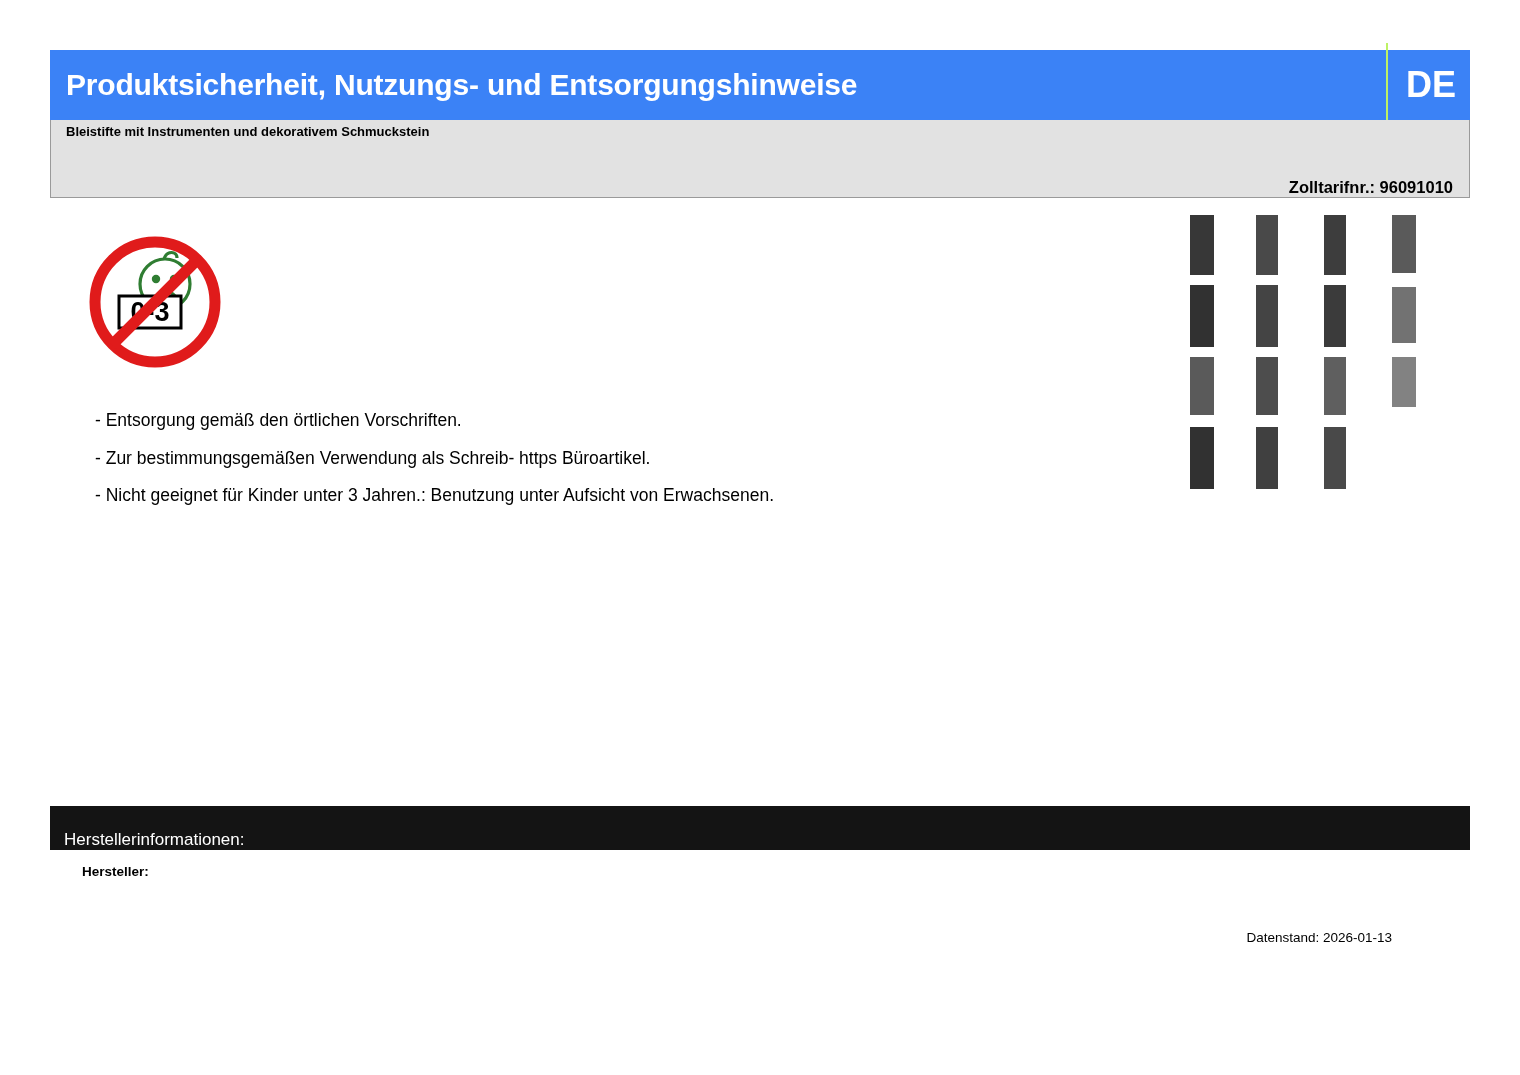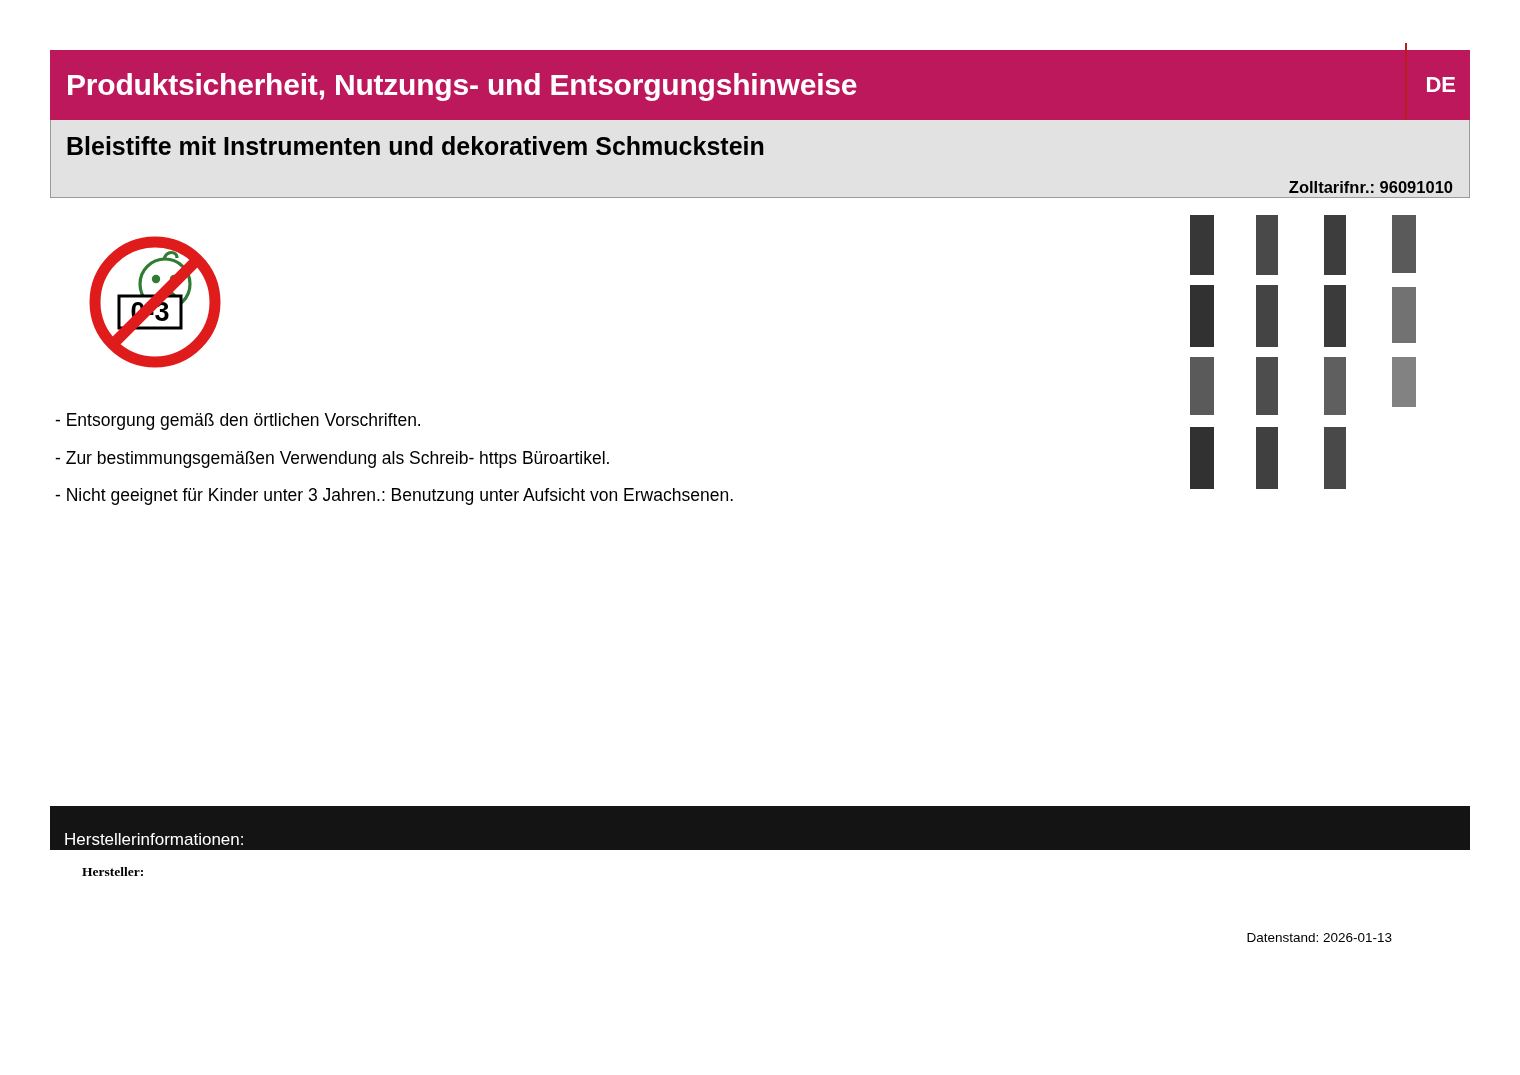"Produktsicherheit, Nutzungs- und" .header-bar { background: #be185d -> #3b82f6 }
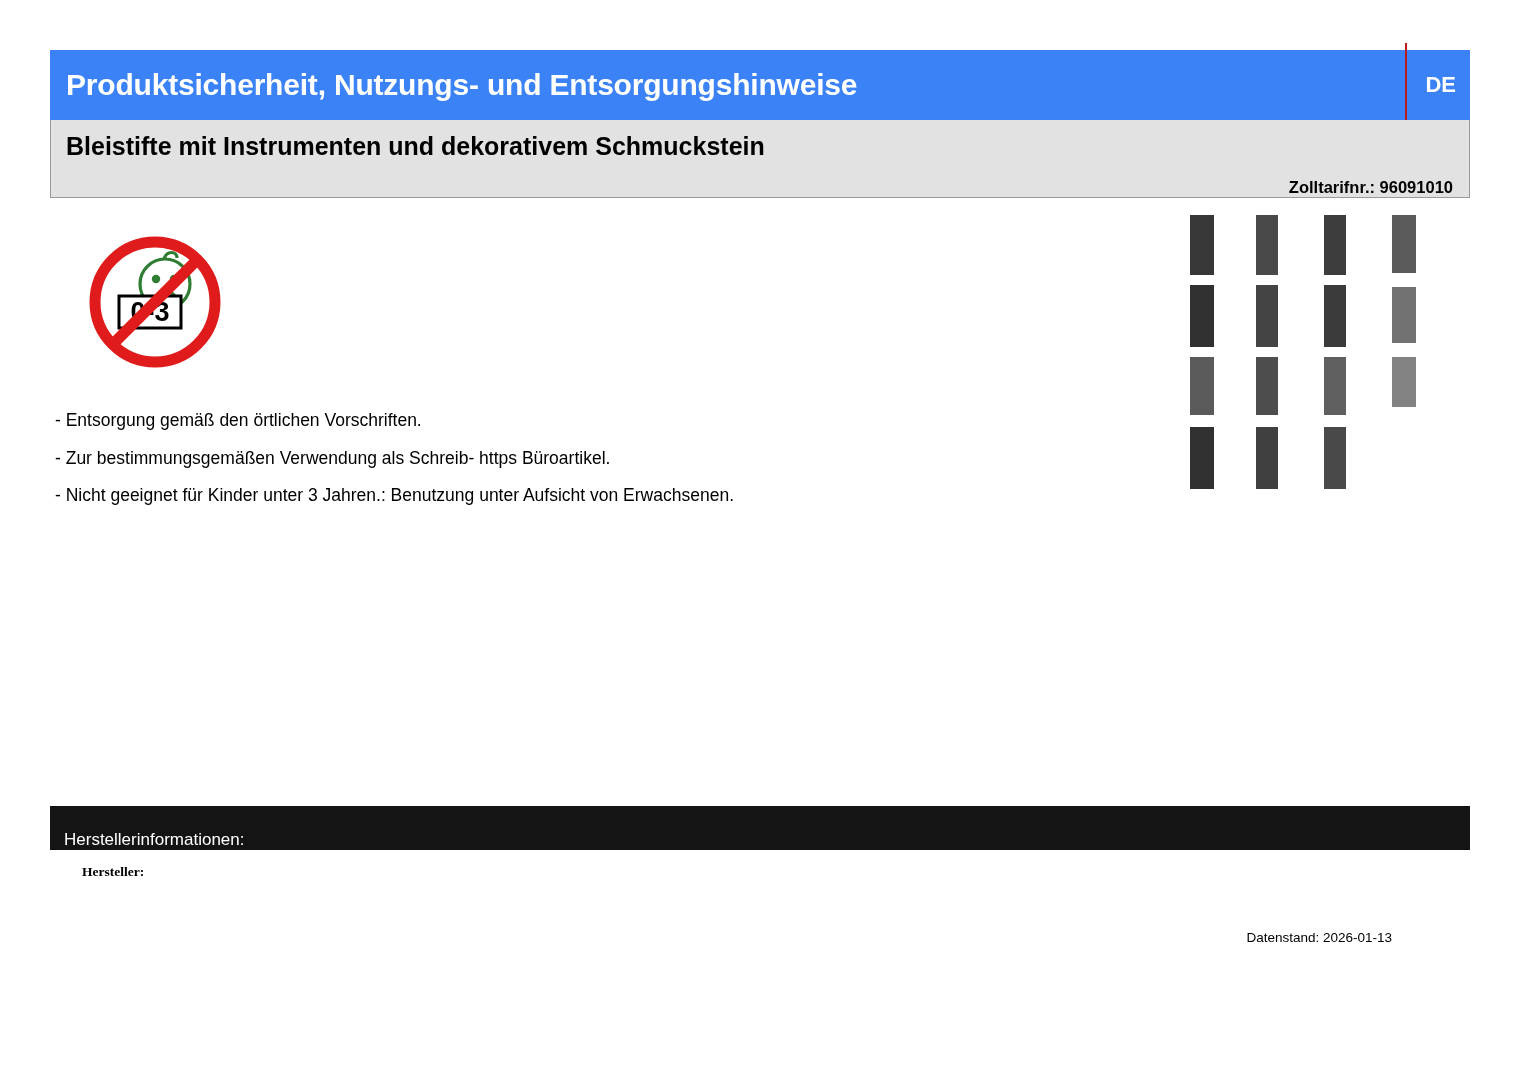"DE" .header-lang { border-left: 2px solid #b91c1c -> 2px solid #bef264; font-size: 22px -> 36px }
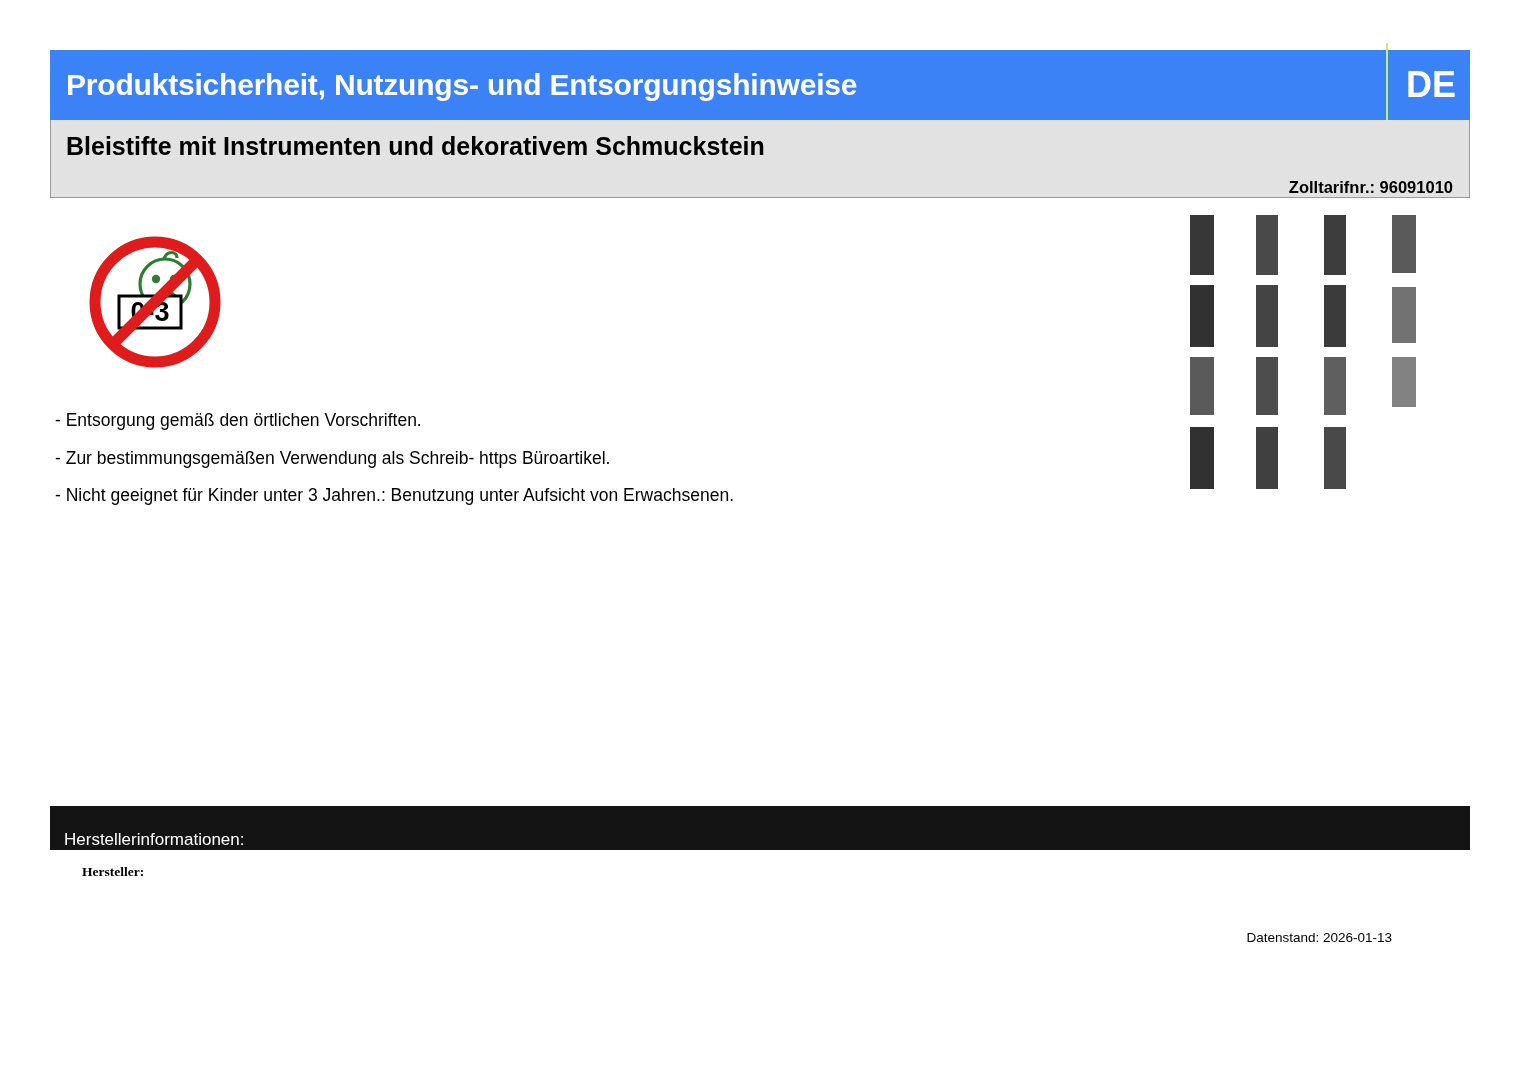"Bleistifte mit Instrumenten und" .subheader-title { font-size: 25px -> 13px; top: 12px -> 4px }
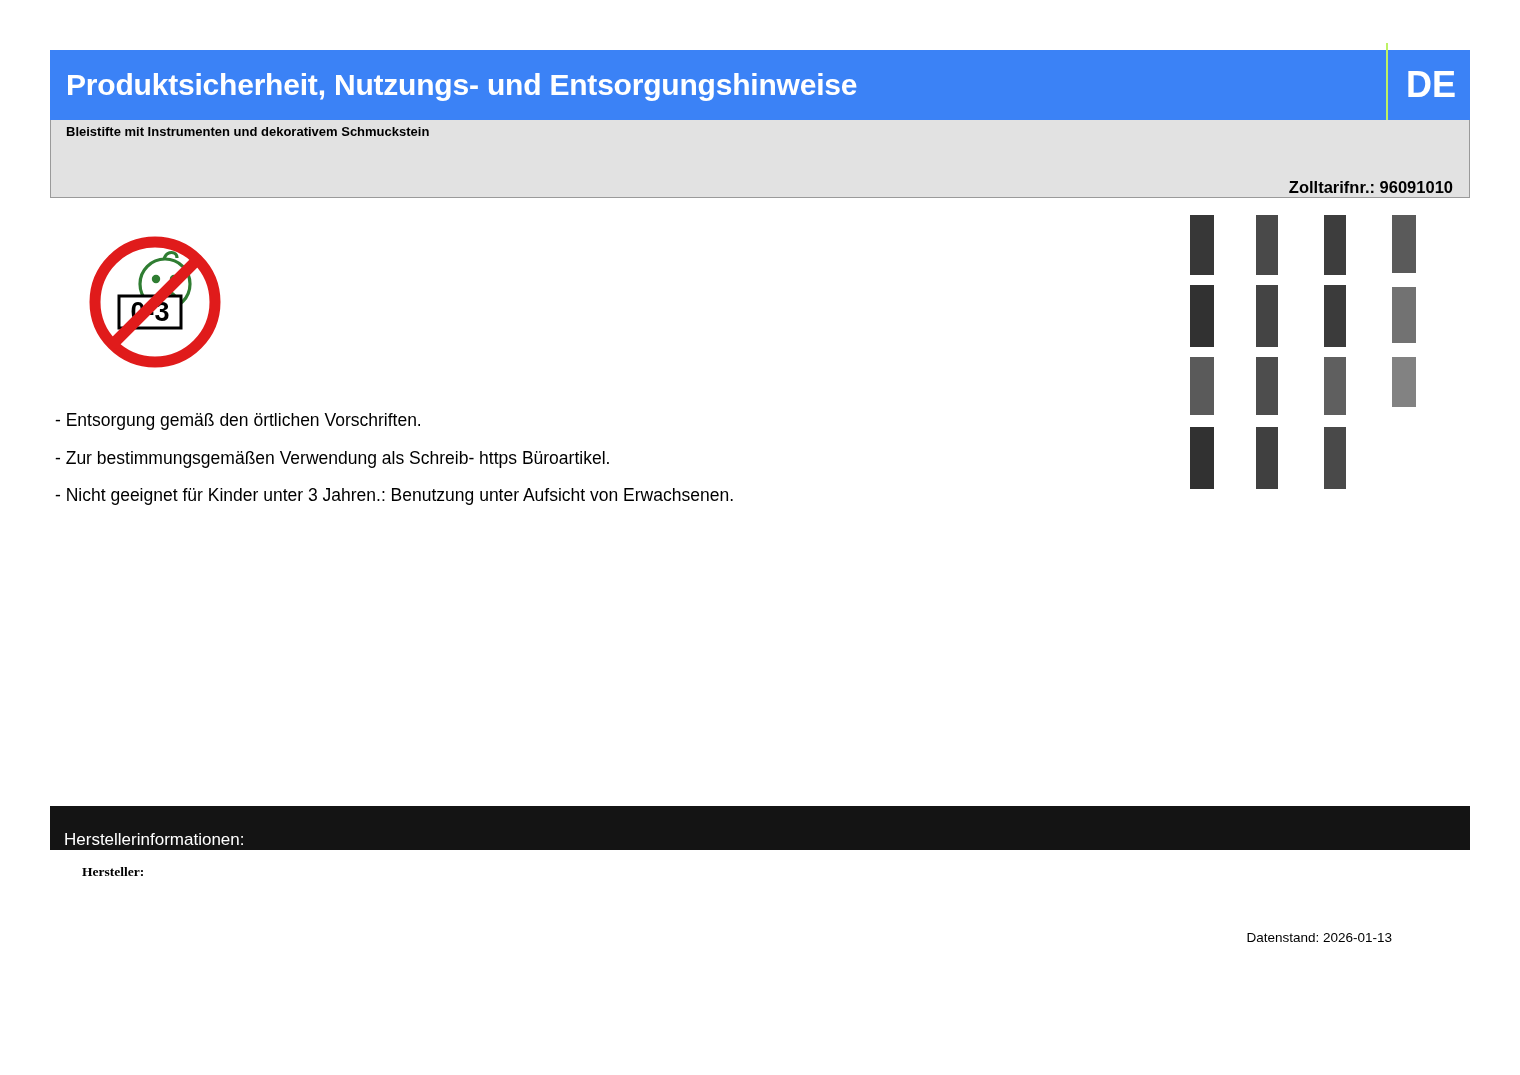"- Entsorgung gemäß den örtlichen" .note-line { margin-left: none -> 40px }
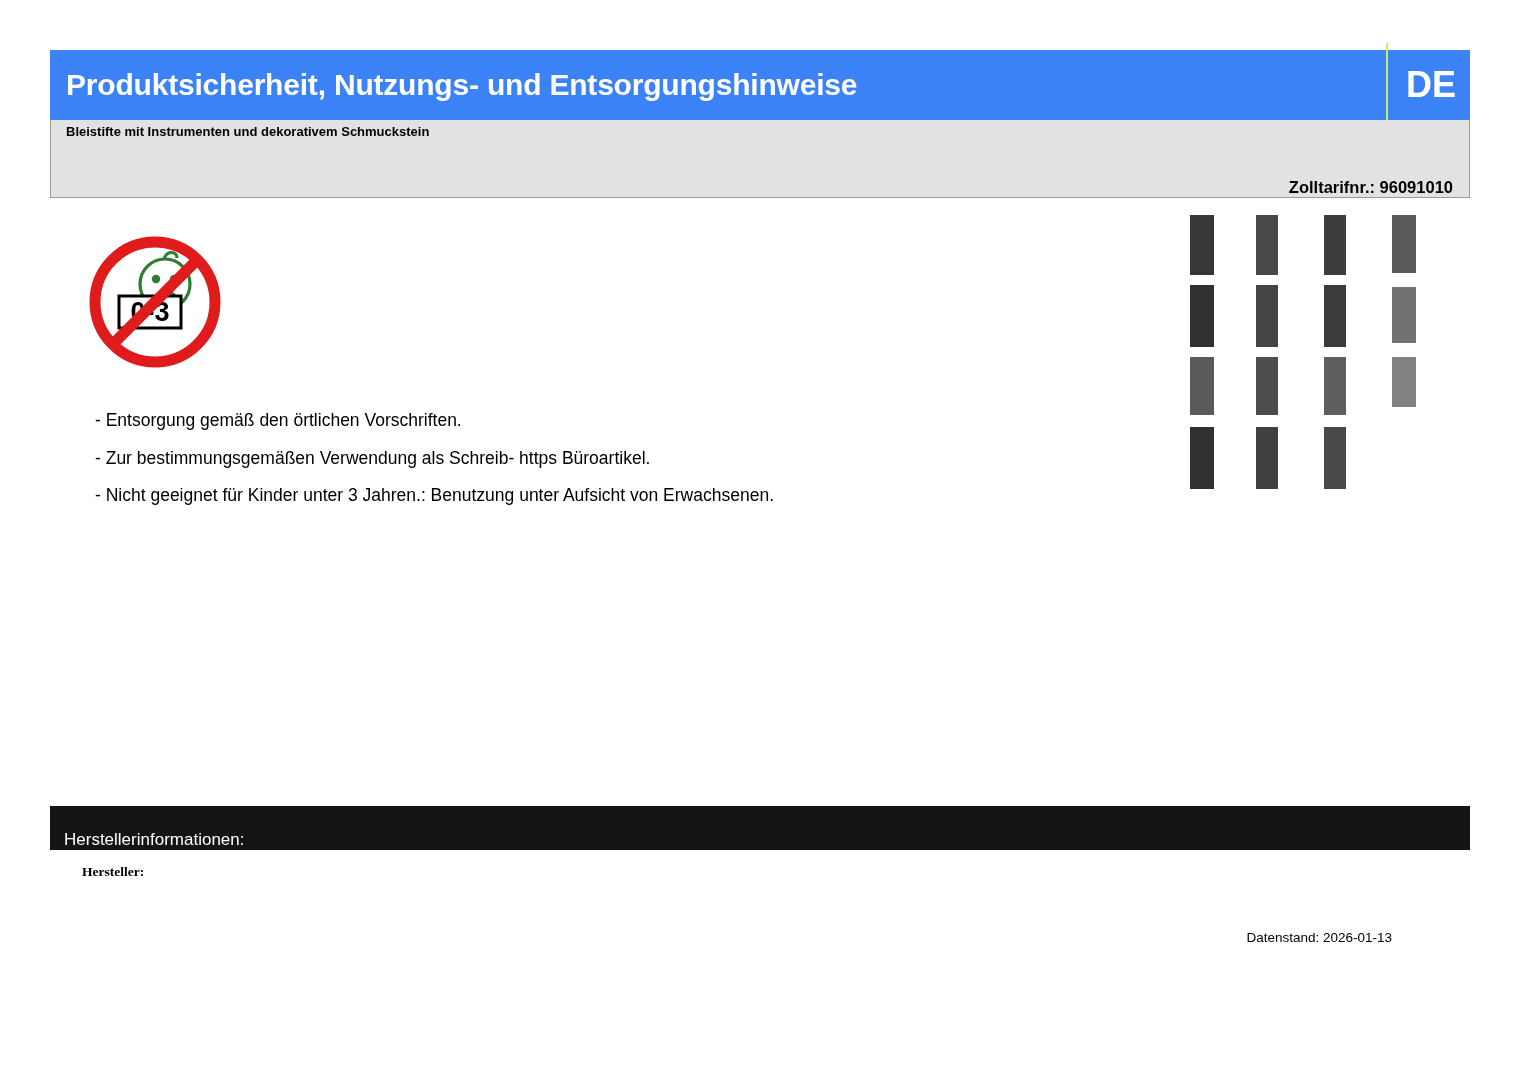"Hersteller:" .mfr-key { font-family: Liberation Serif, serif -> none }
